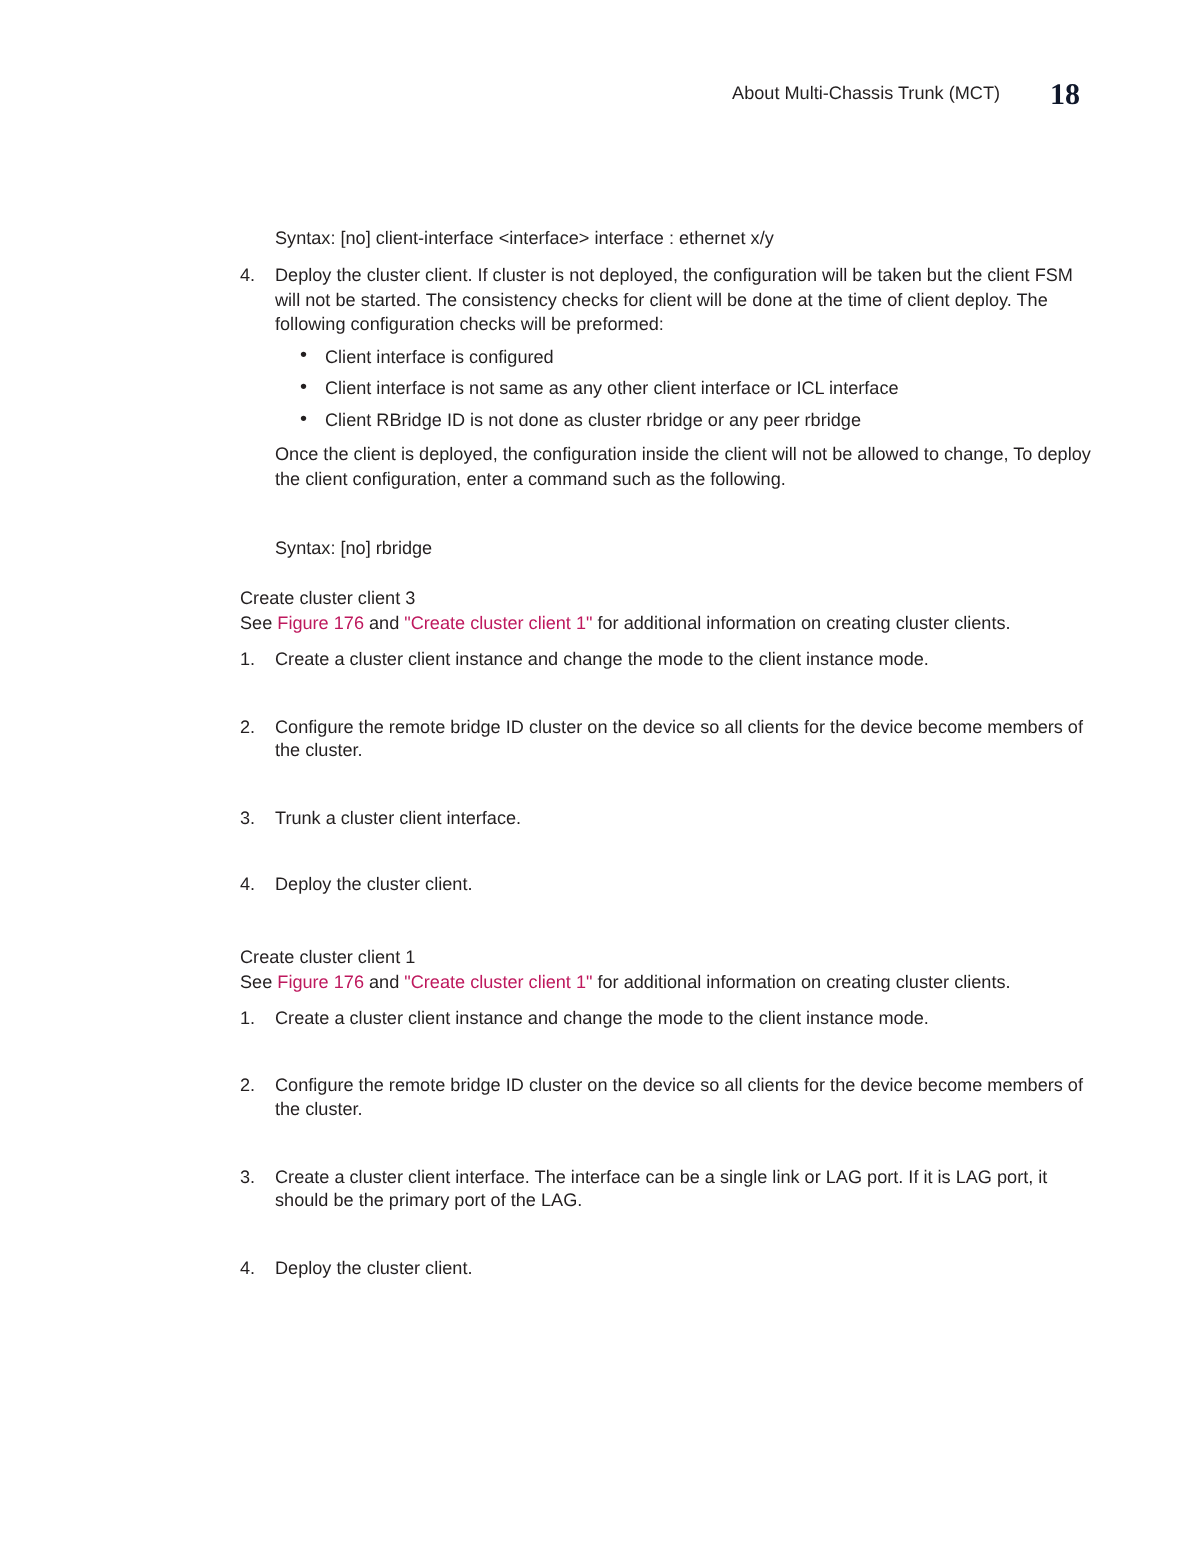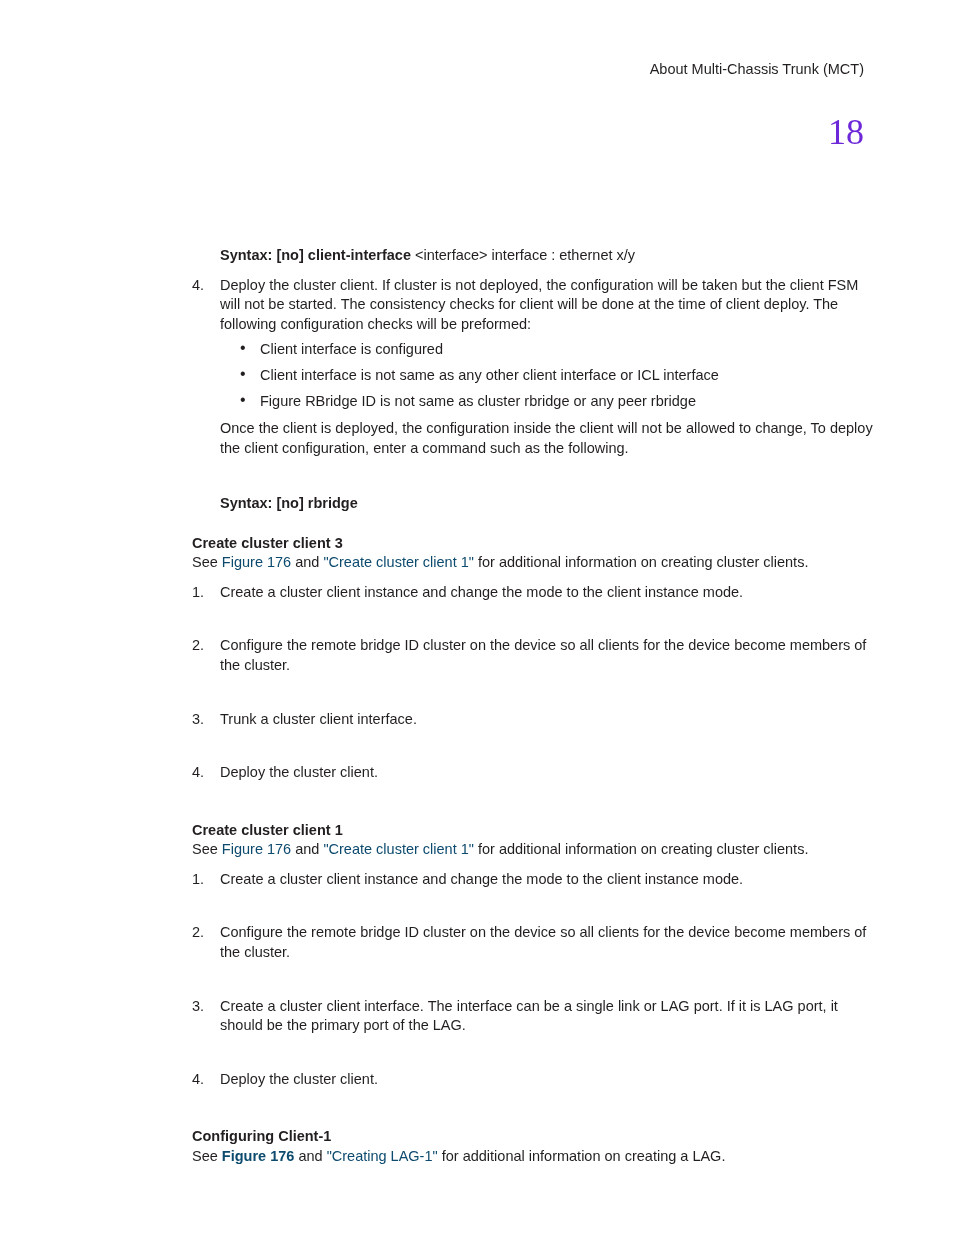"About Multi-Chassis Trunk (MCT)" .header { align-items: flex-end -> center; flex-direction: column -> none; gap: 28px -> 40px }
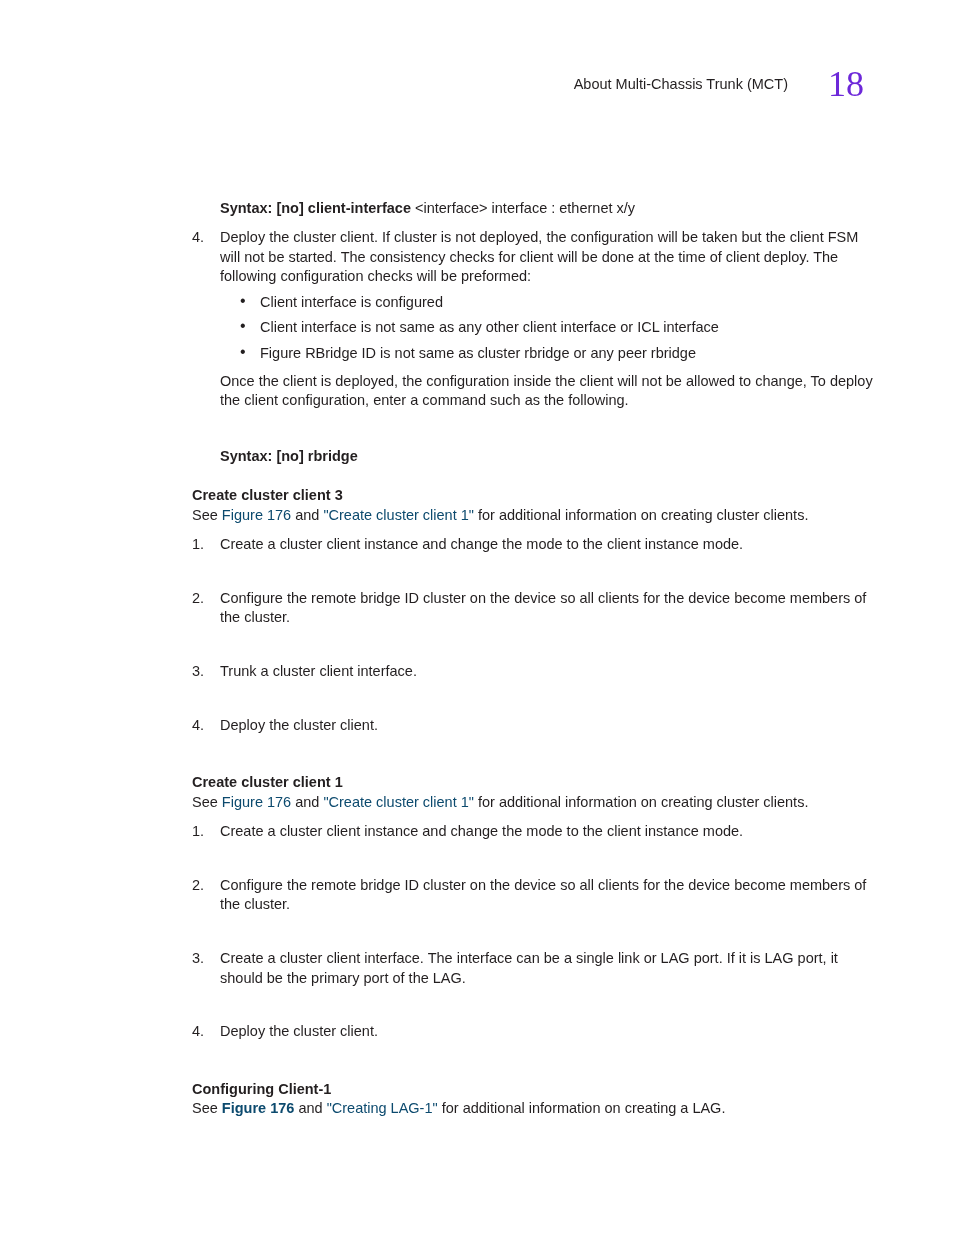"18" .header-num { color: #6d28d9 -> #0f172a; font-size: 36px -> 24px; font-weight: 400 -> 700 }
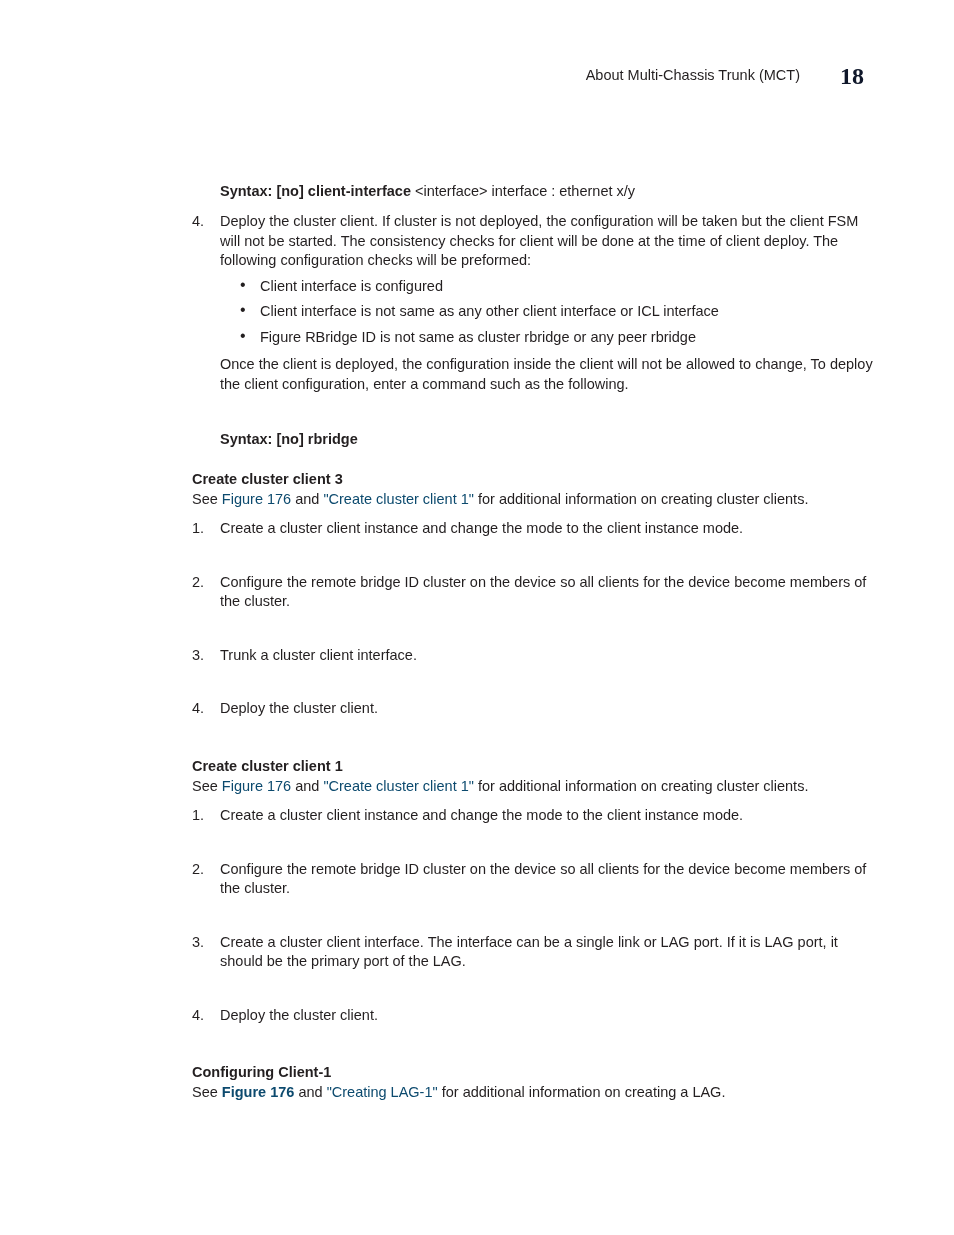"Syntax:" .bold { font-weight: 700 -> 400 }
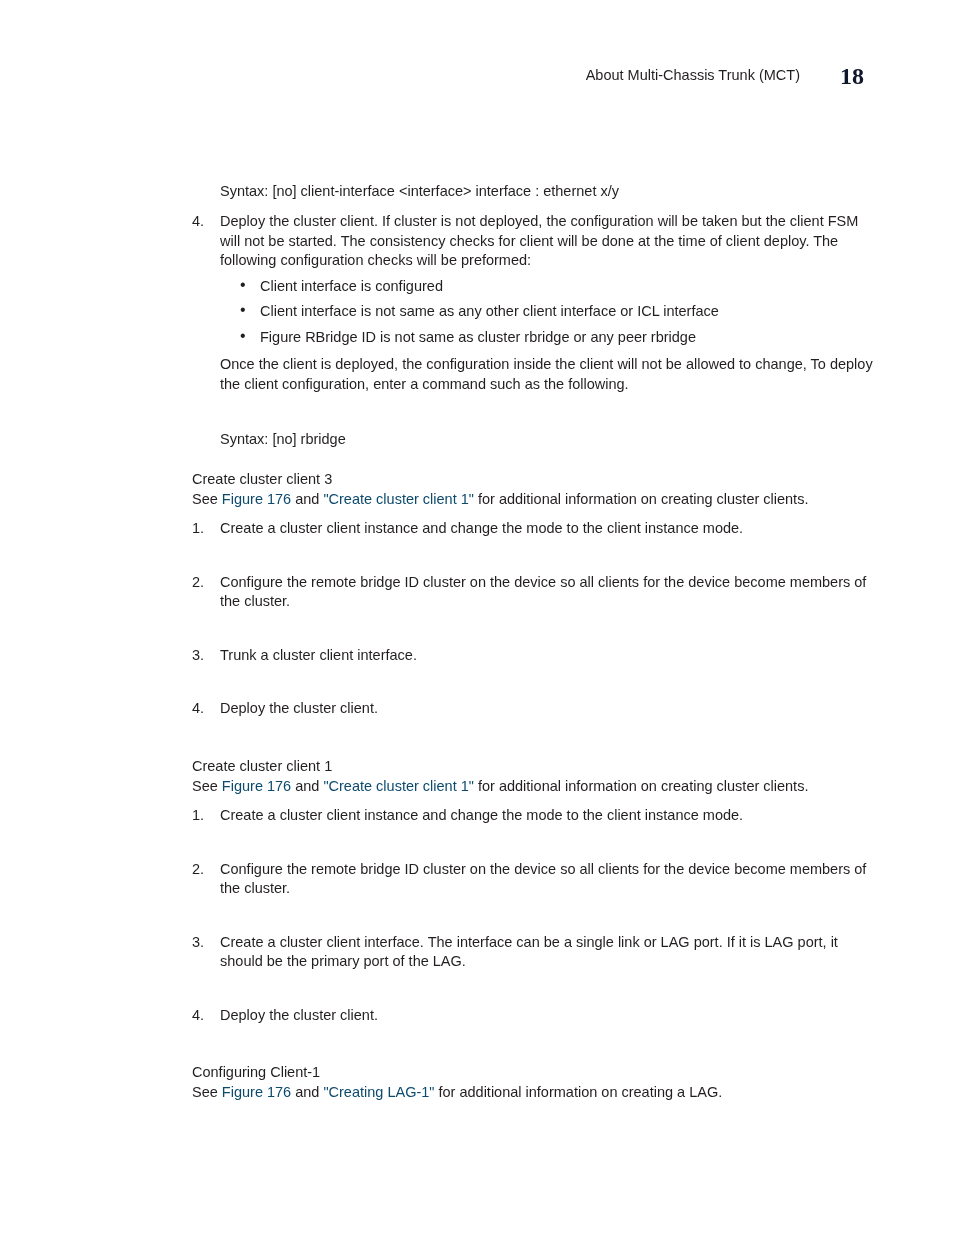"Figure RBridge ID is not" span { text: Figure RBridge ID is not same -> Client RBridge ID is not done }
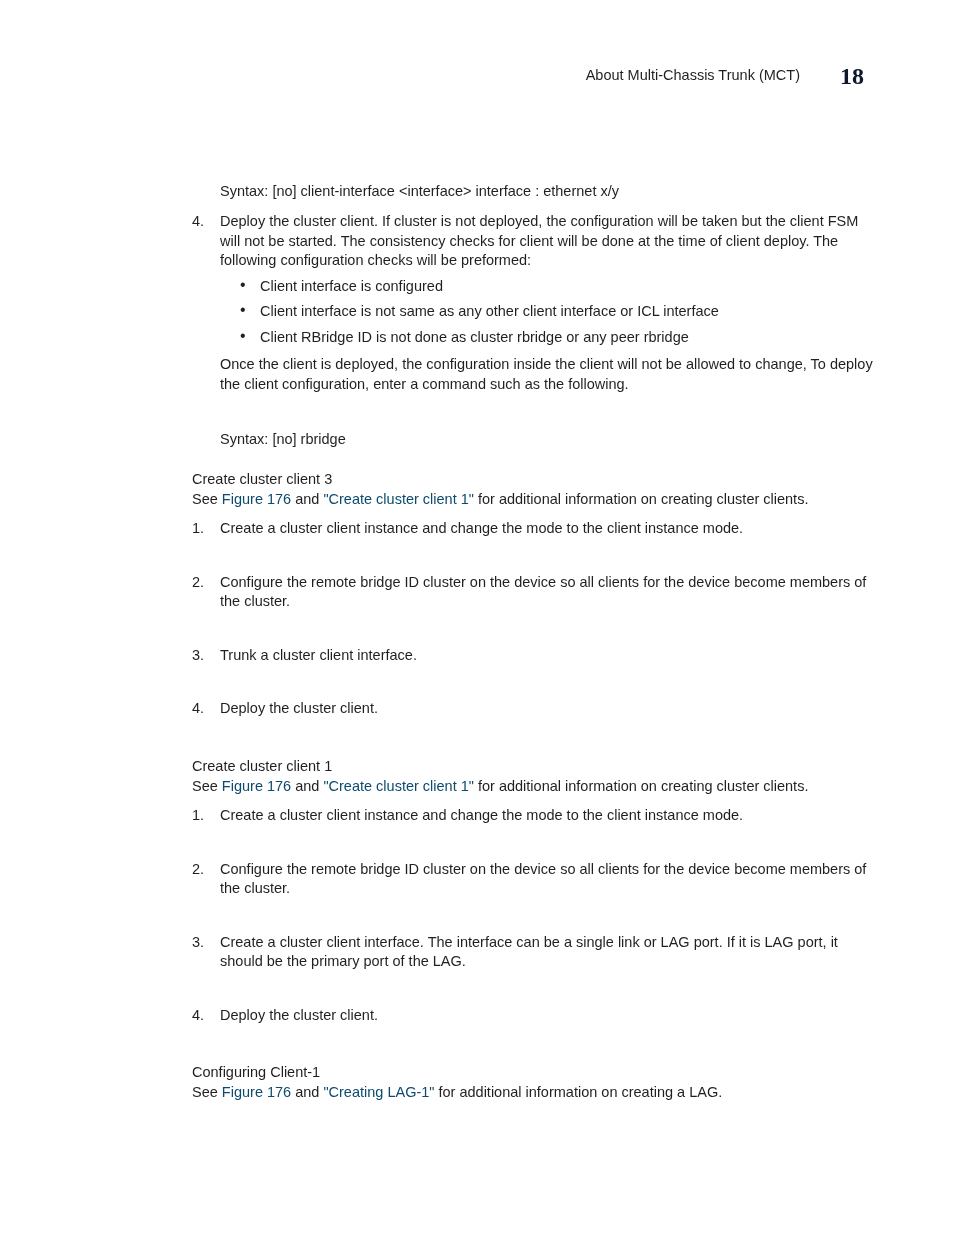"Figure 176" .link { color: #0c4a6e -> #be185d }
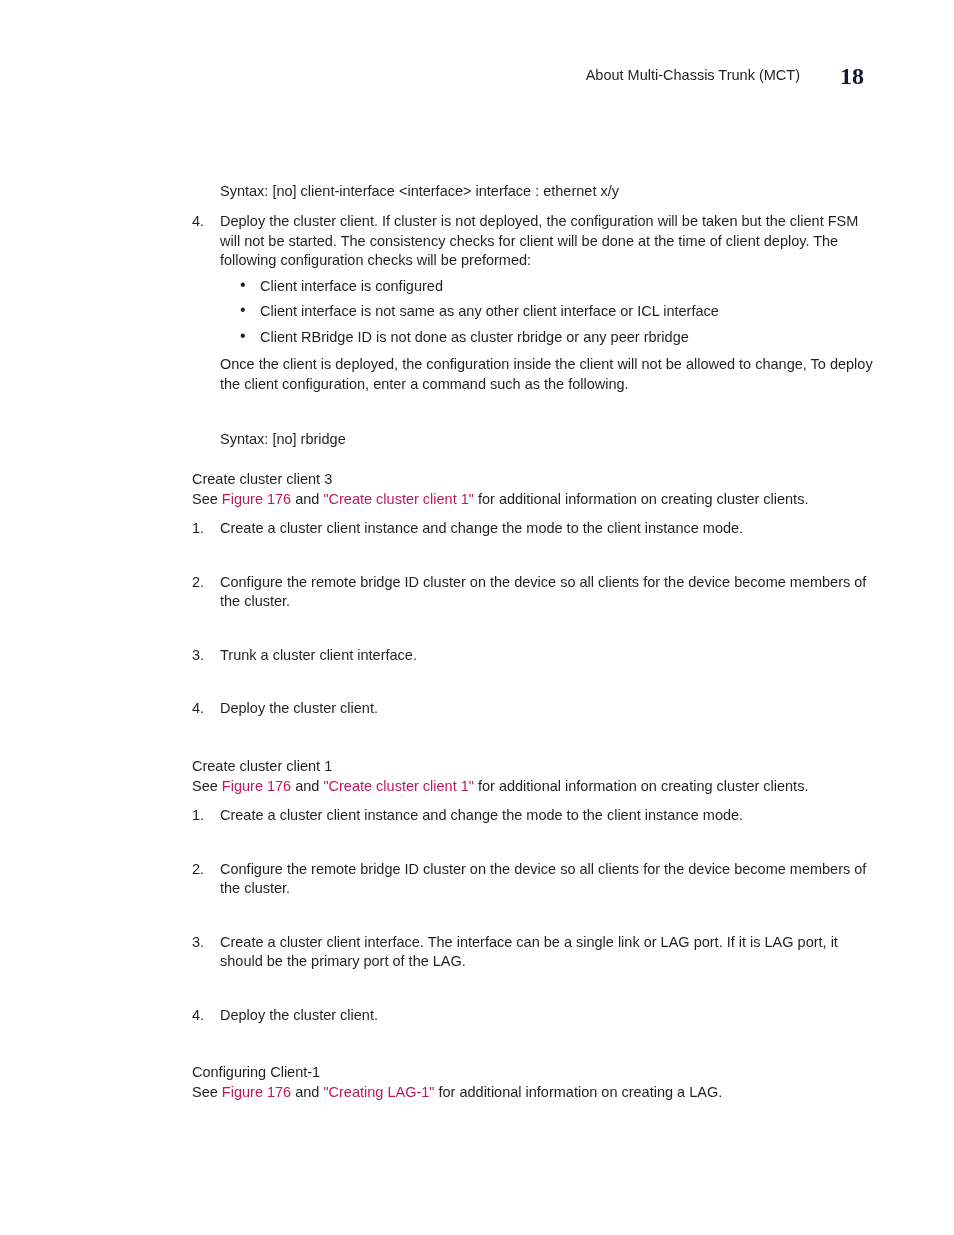"Configuring Client-1" div.left-block { html: <div> <div>Configuring Client-1</div> <div> <span>See </span><span>Figure 176</span><span> and </span><span>"Creating LAG-1"</span><span> for additional information on creating a LAG.</span> </div> </div> -> none }
